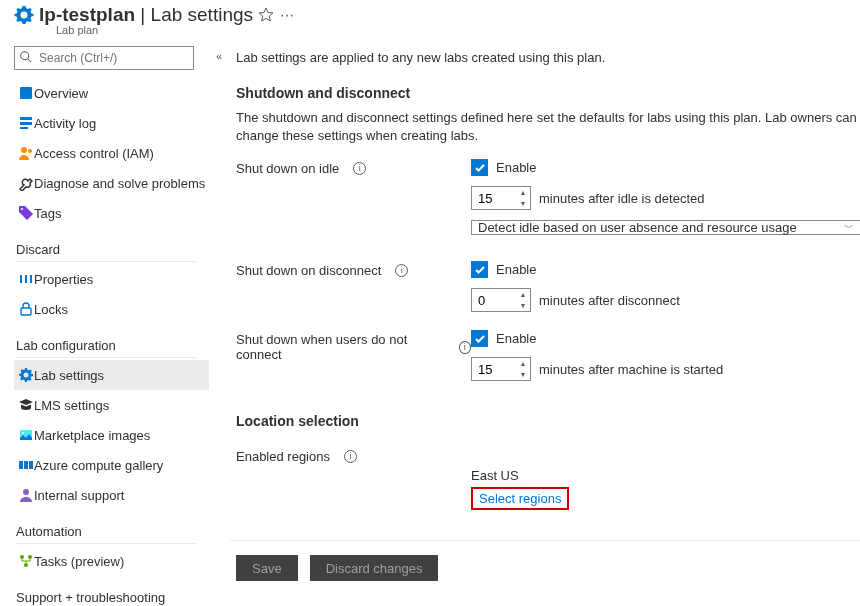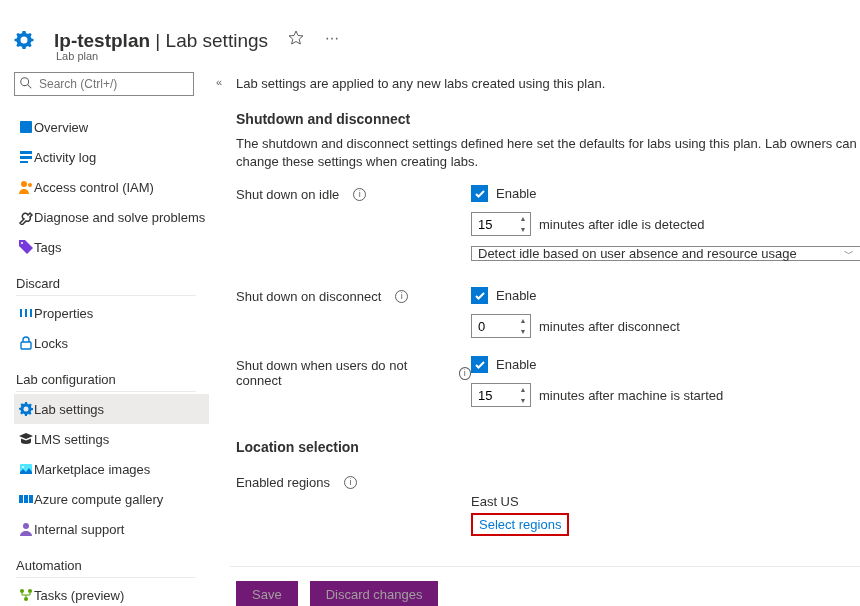"lp-testplan | Lab settings" .header-row { align-items: none -> center; gap: 20px -> 5px; margin-top: 26px -> none }
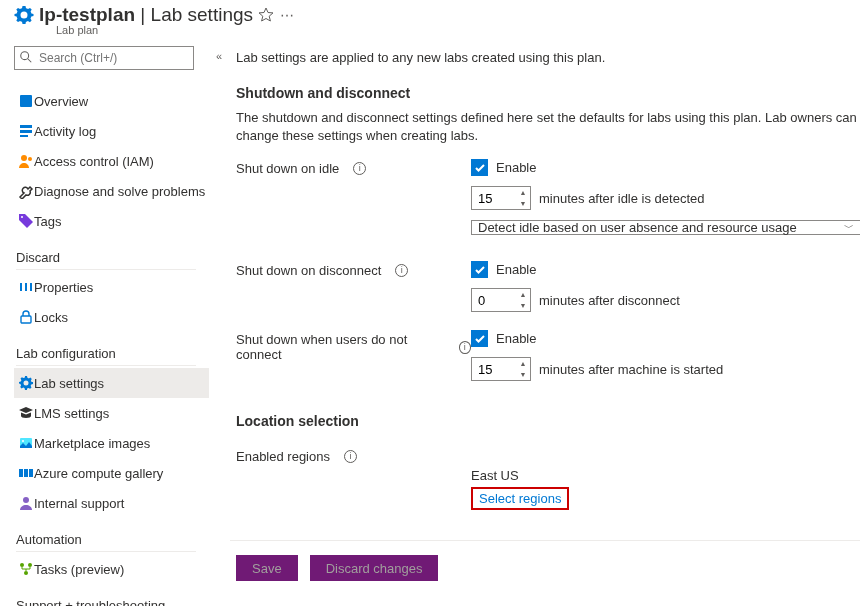"Search (Ctrl+/)" .search-wrap { margin-bottom: 16px -> 8px }
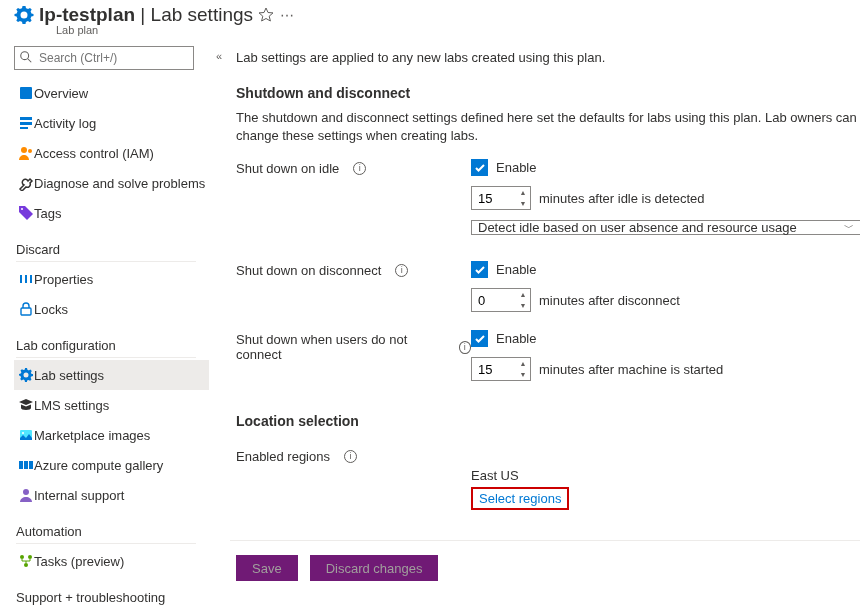"Save" .btn { background: #701a75 -> #404040 }
